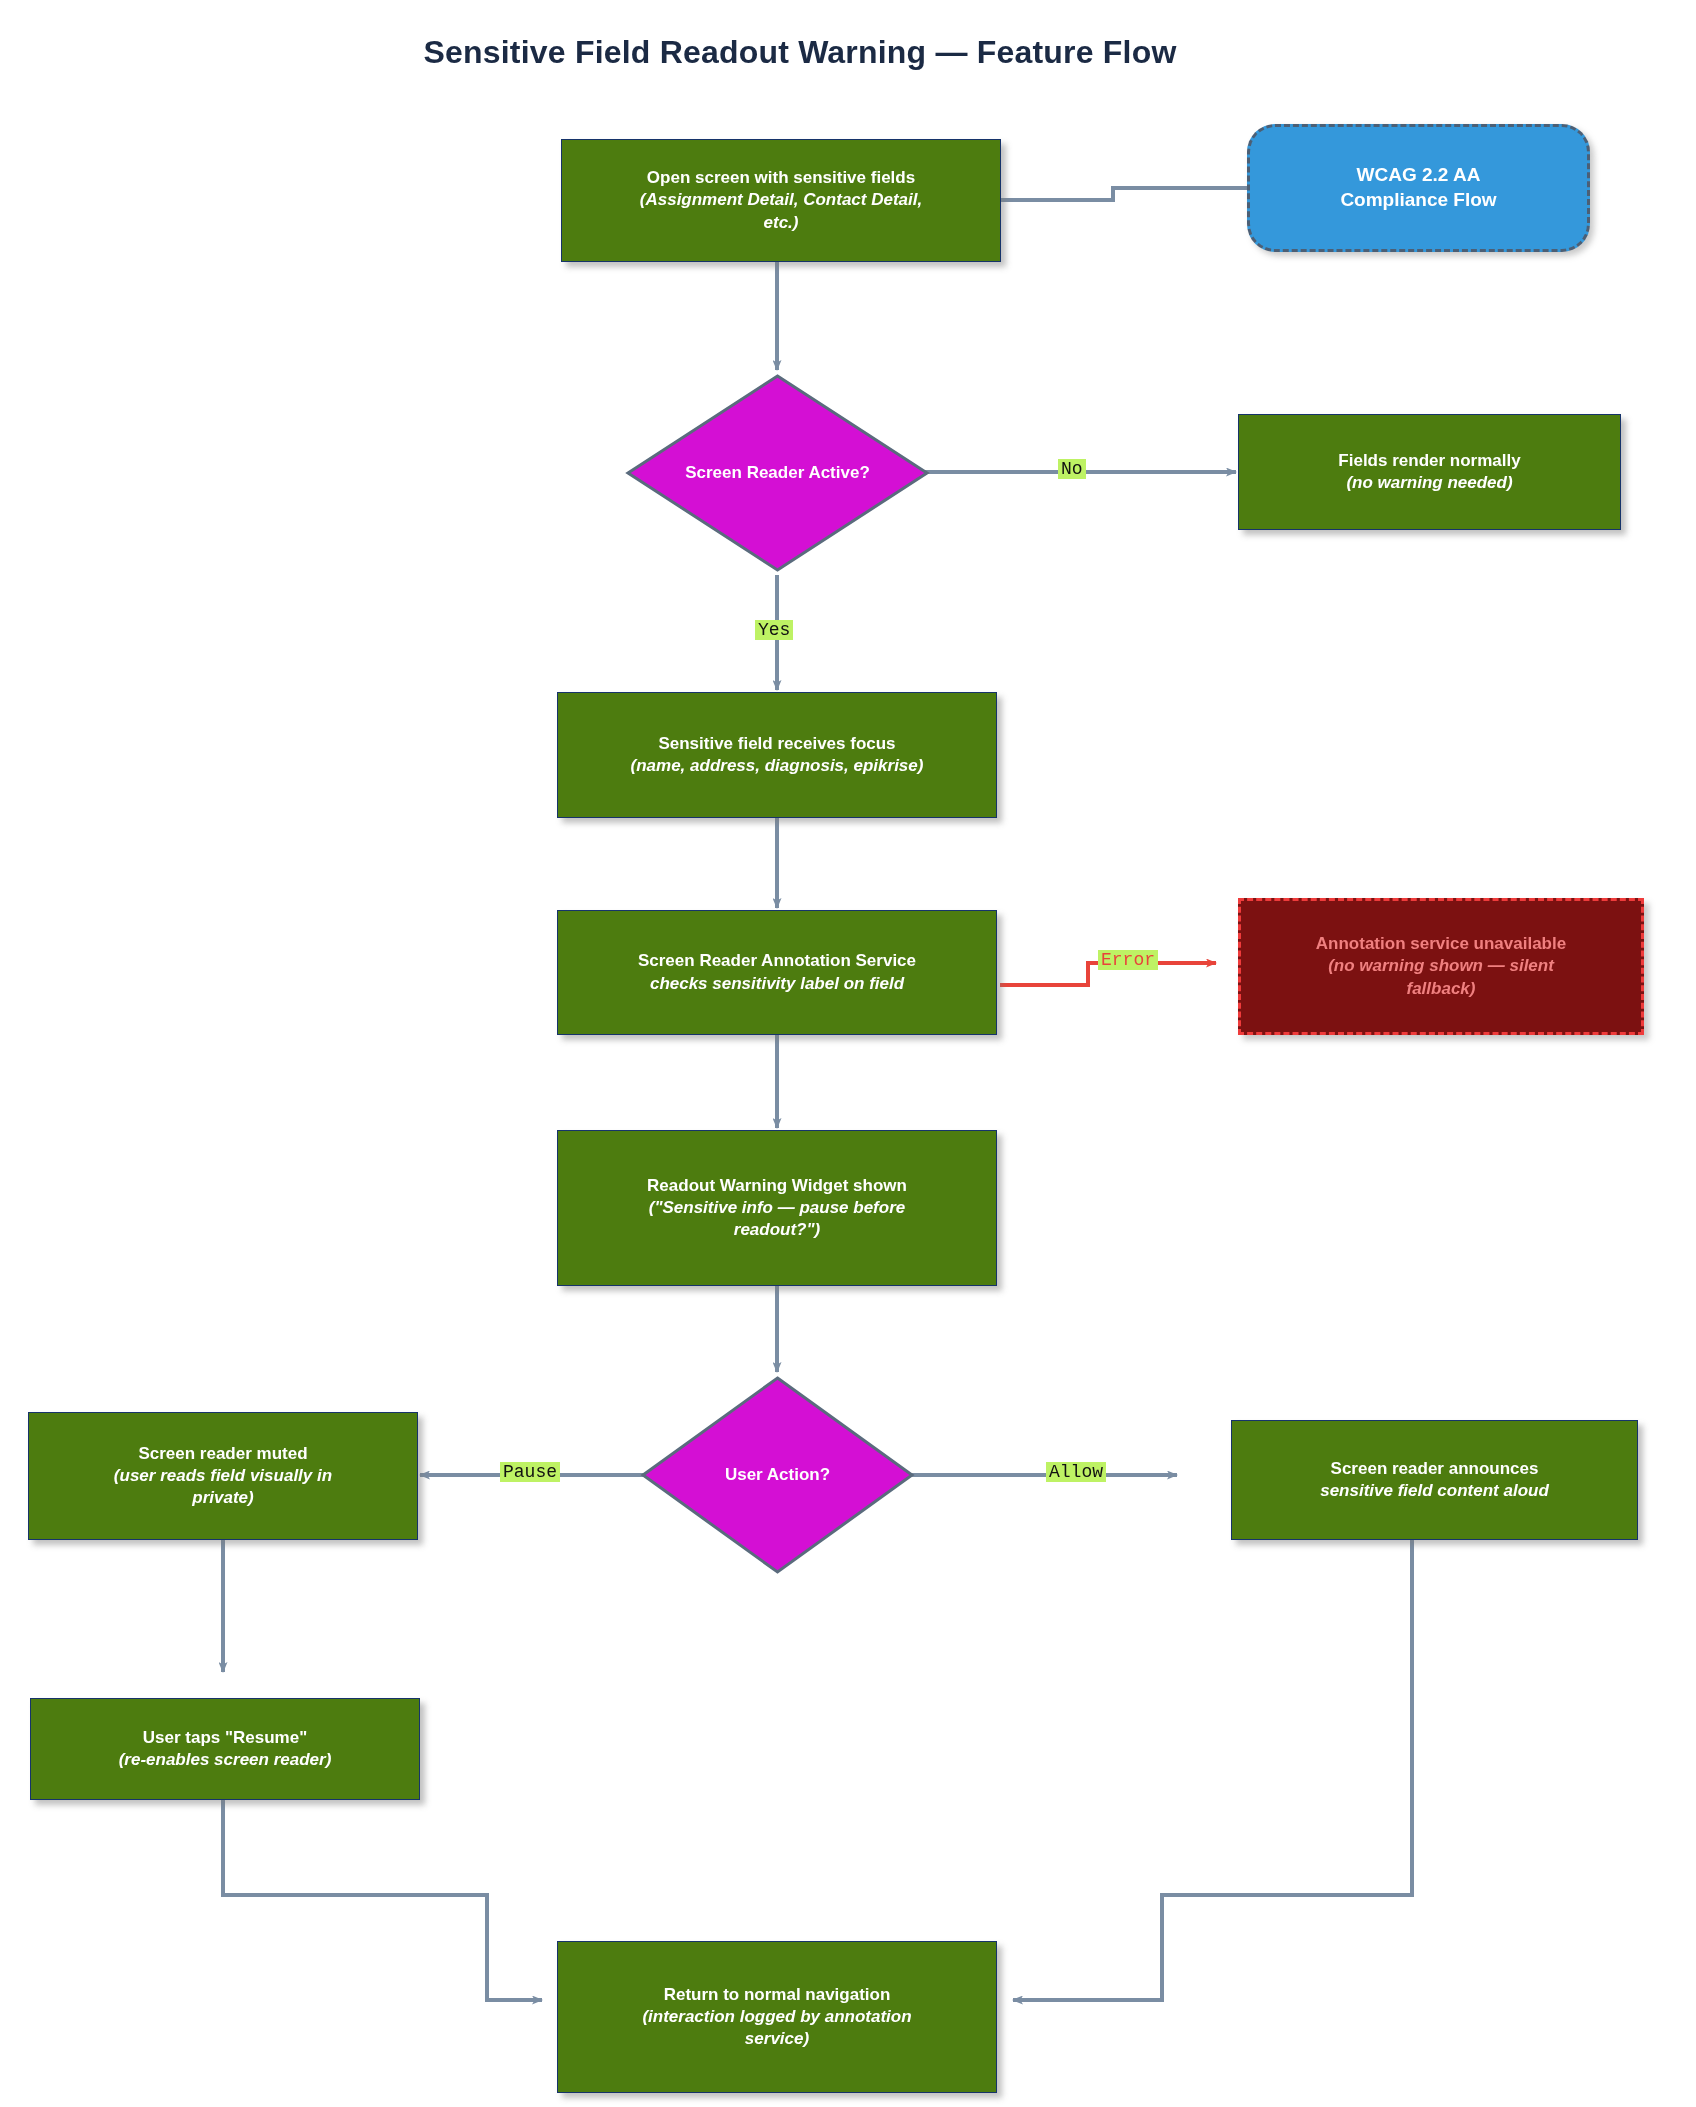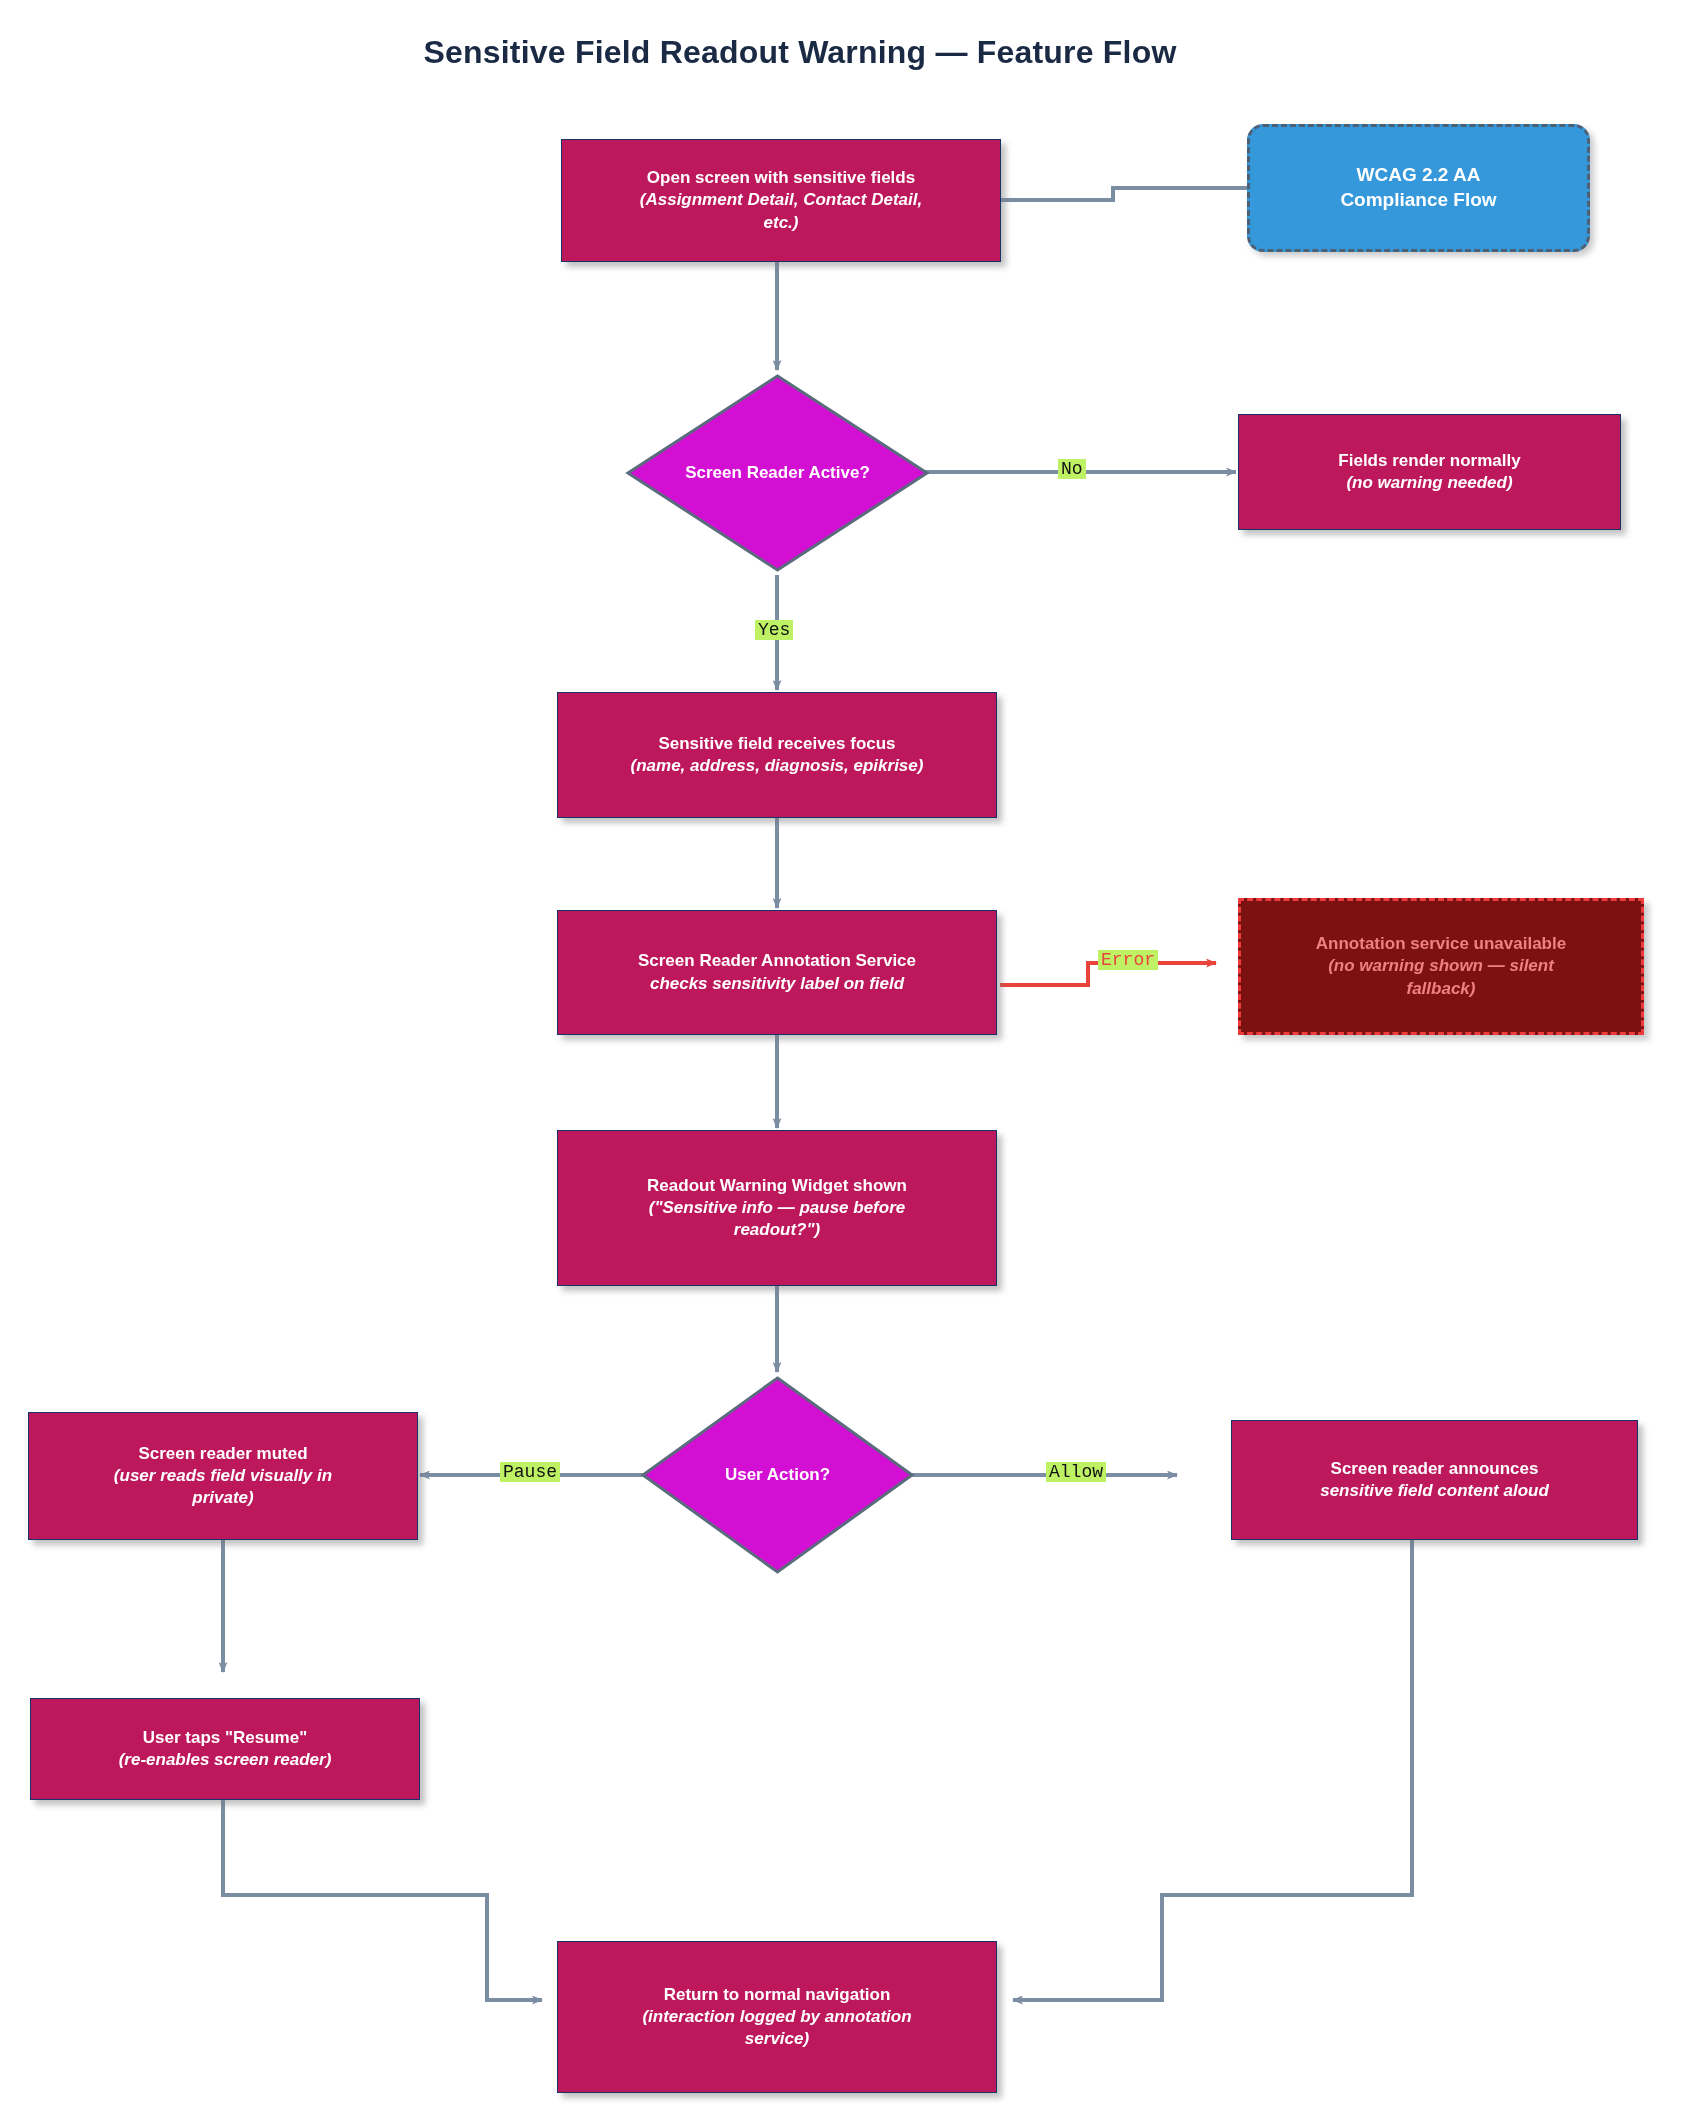"Open screen with sensitive fields" .proc { background: #be185d -> #4d7c0f }
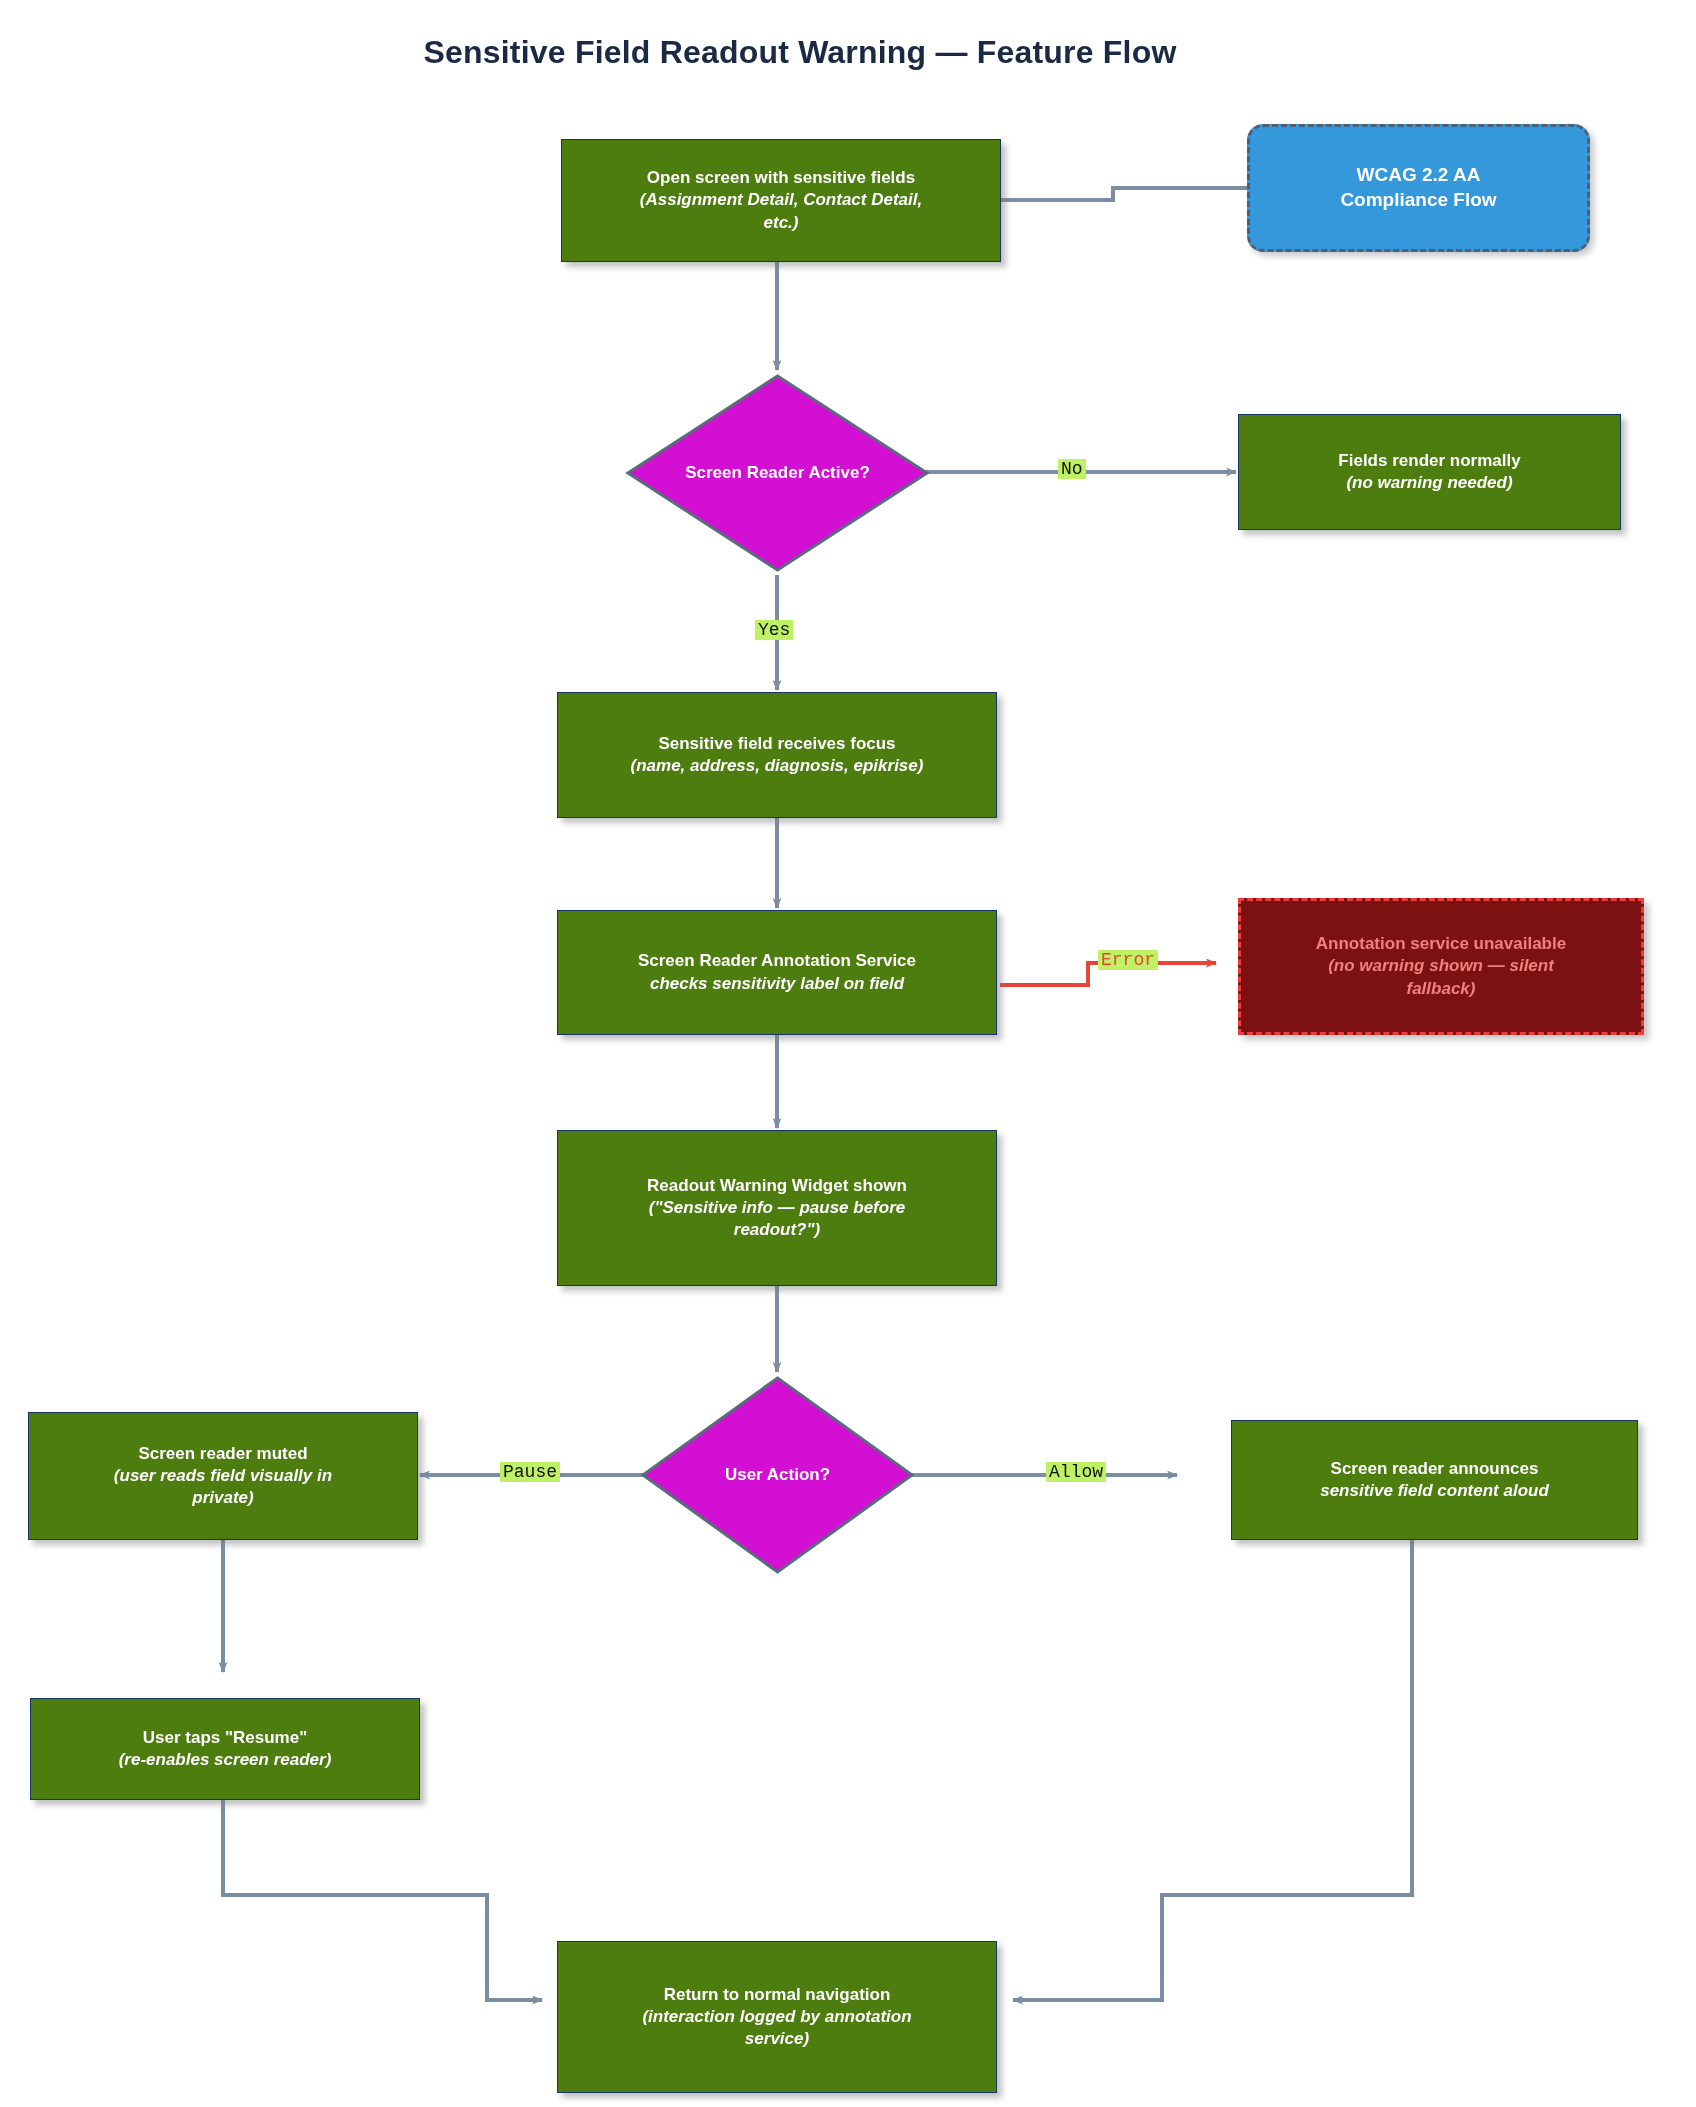"WCAG 2.2 AA" .note { border-radius: 16px -> 28px }
